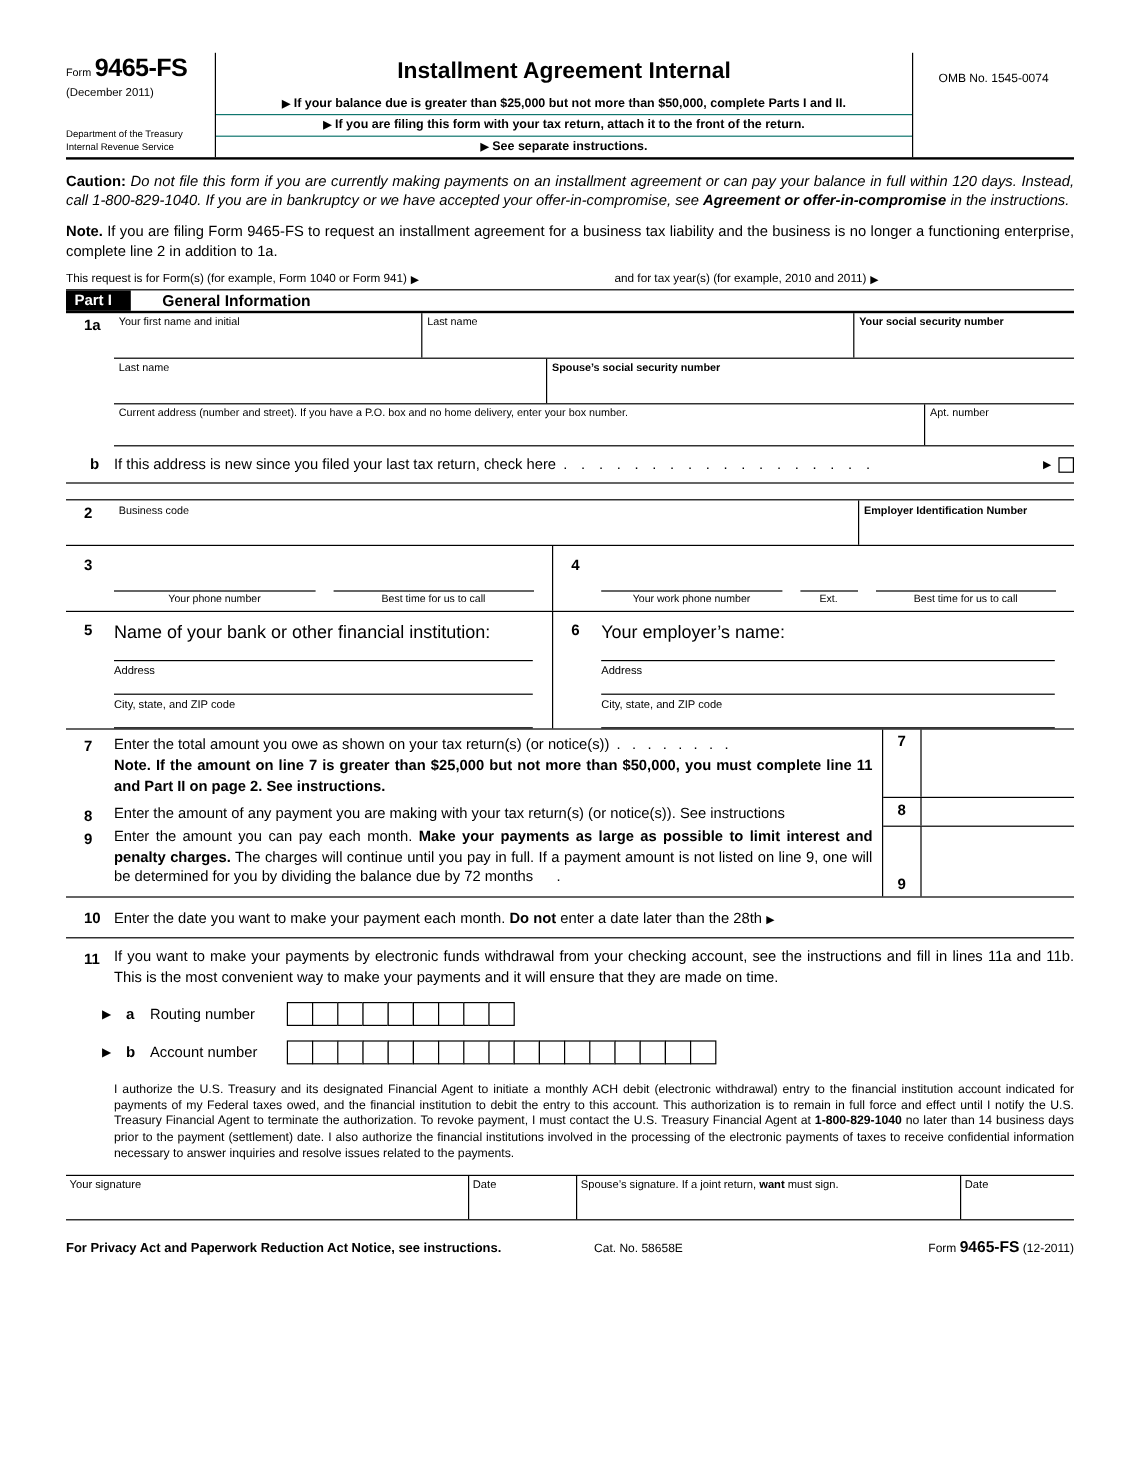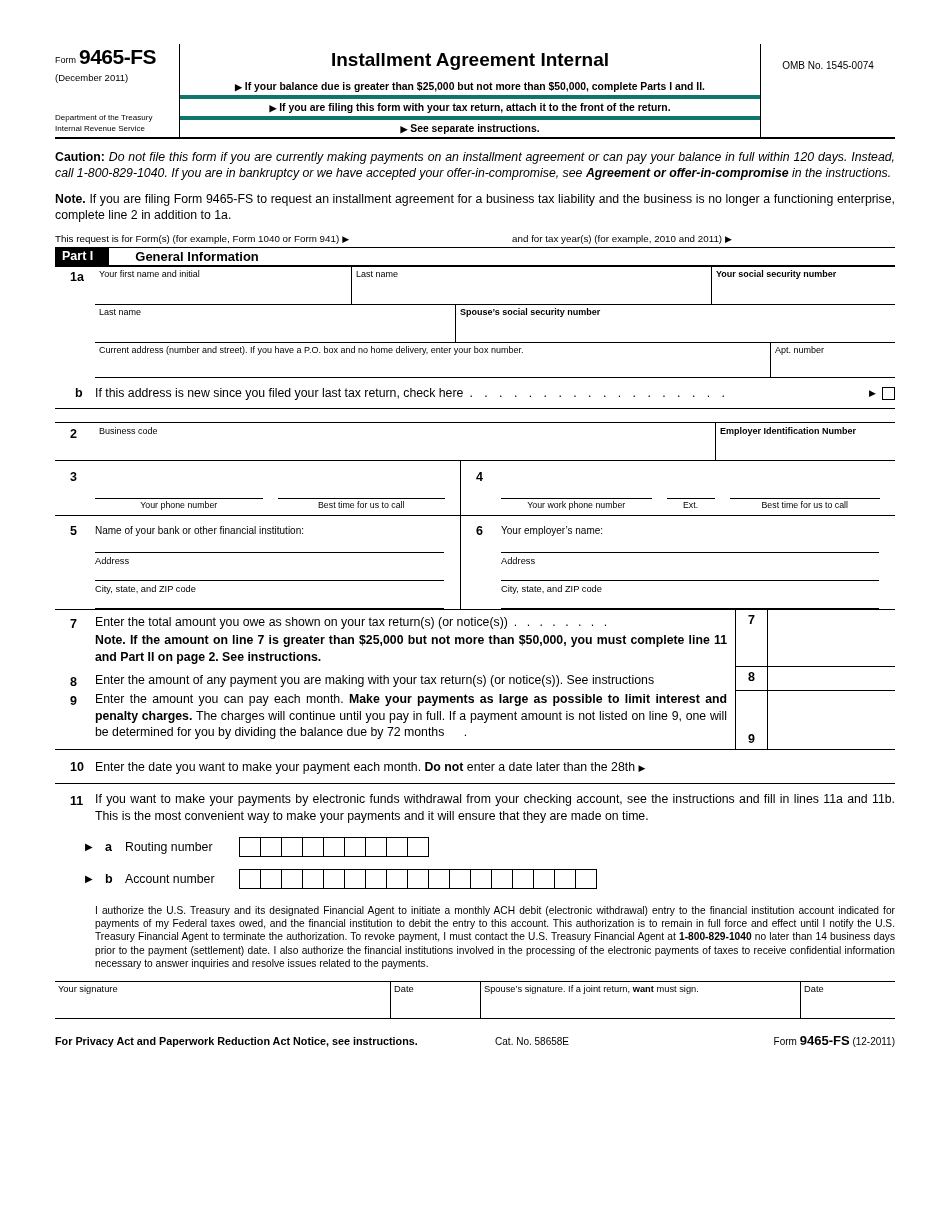"▶ If your balance due" .bullet.bordered { border-bottom: 4px solid #0f766e -> 1px solid #0f766e }
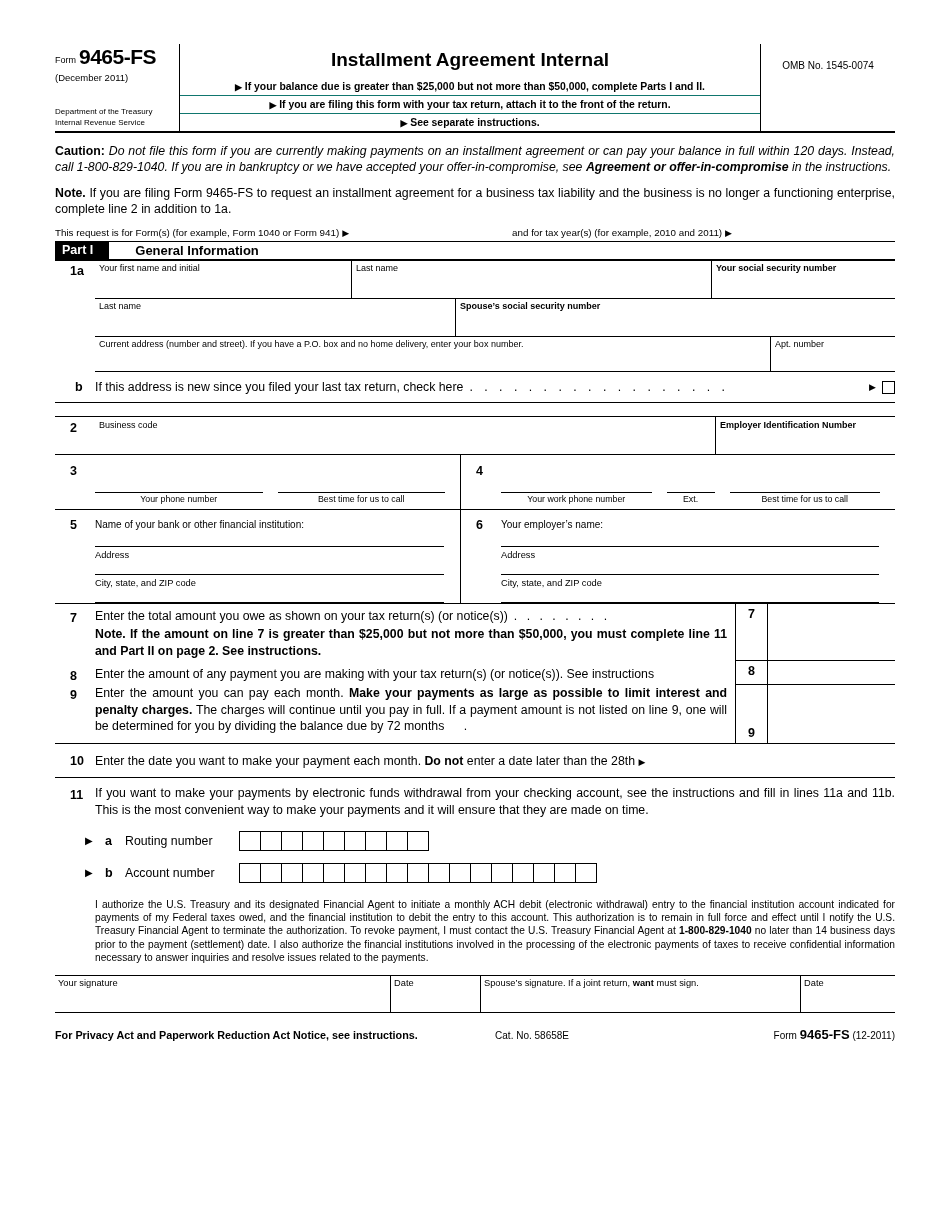"Name of your bank or" .be-label { font-size: 10px -> 15px }
